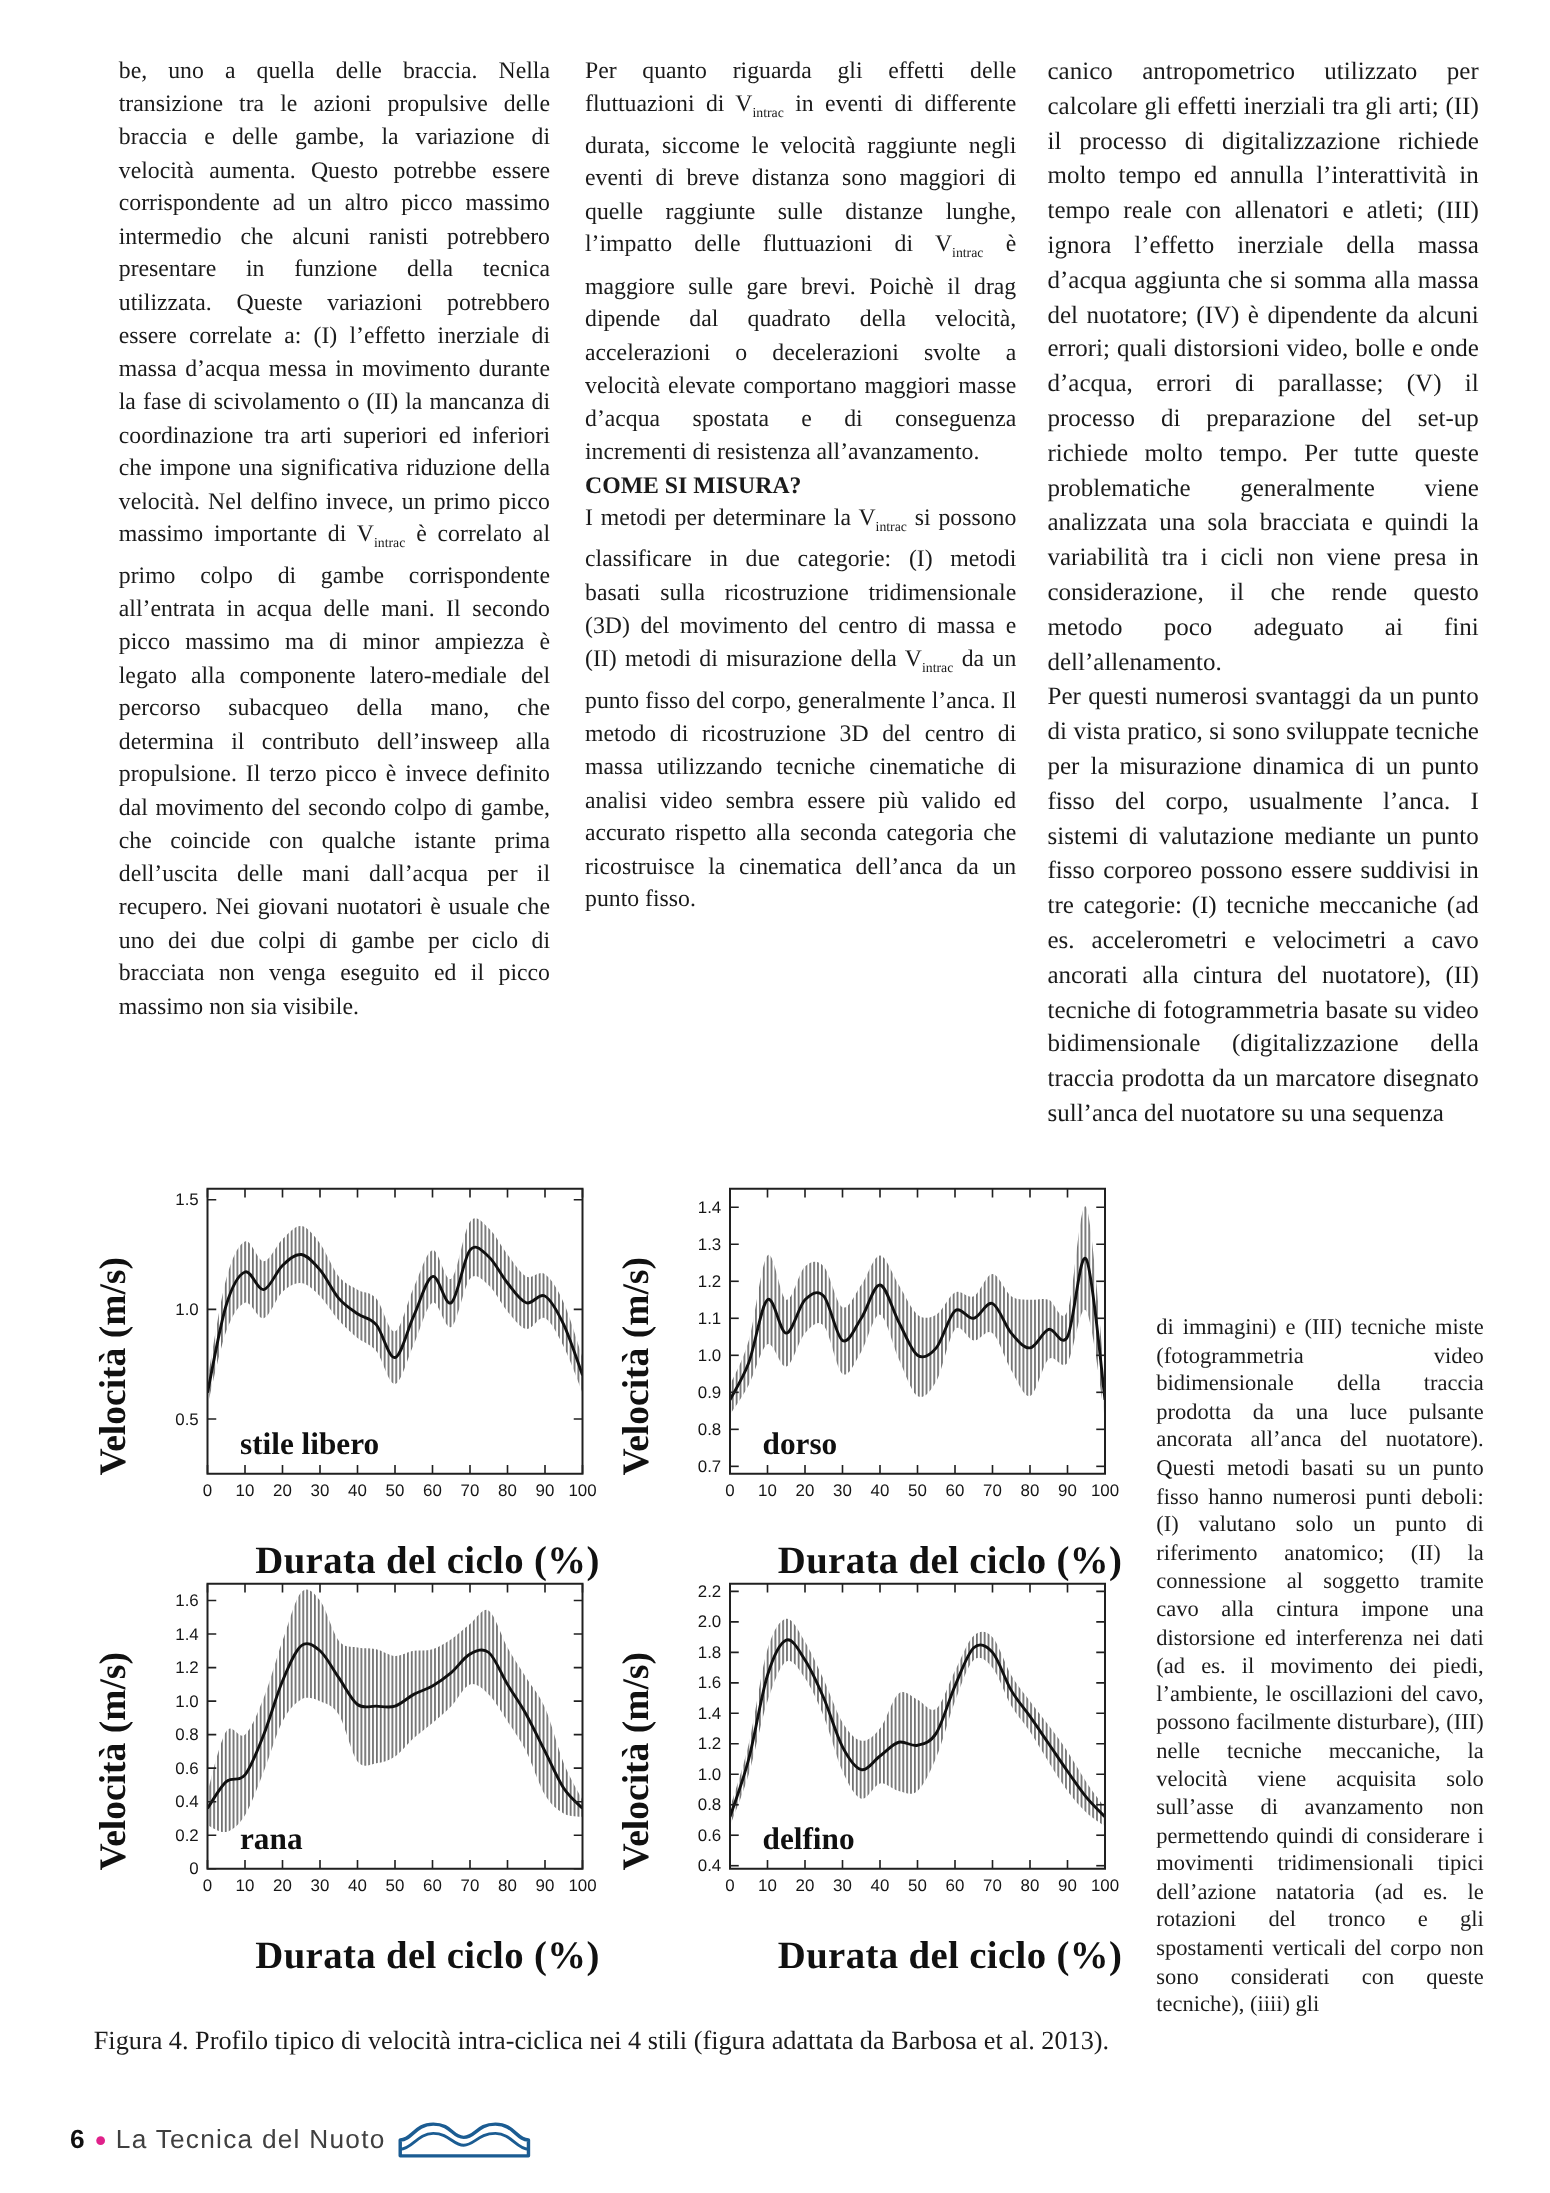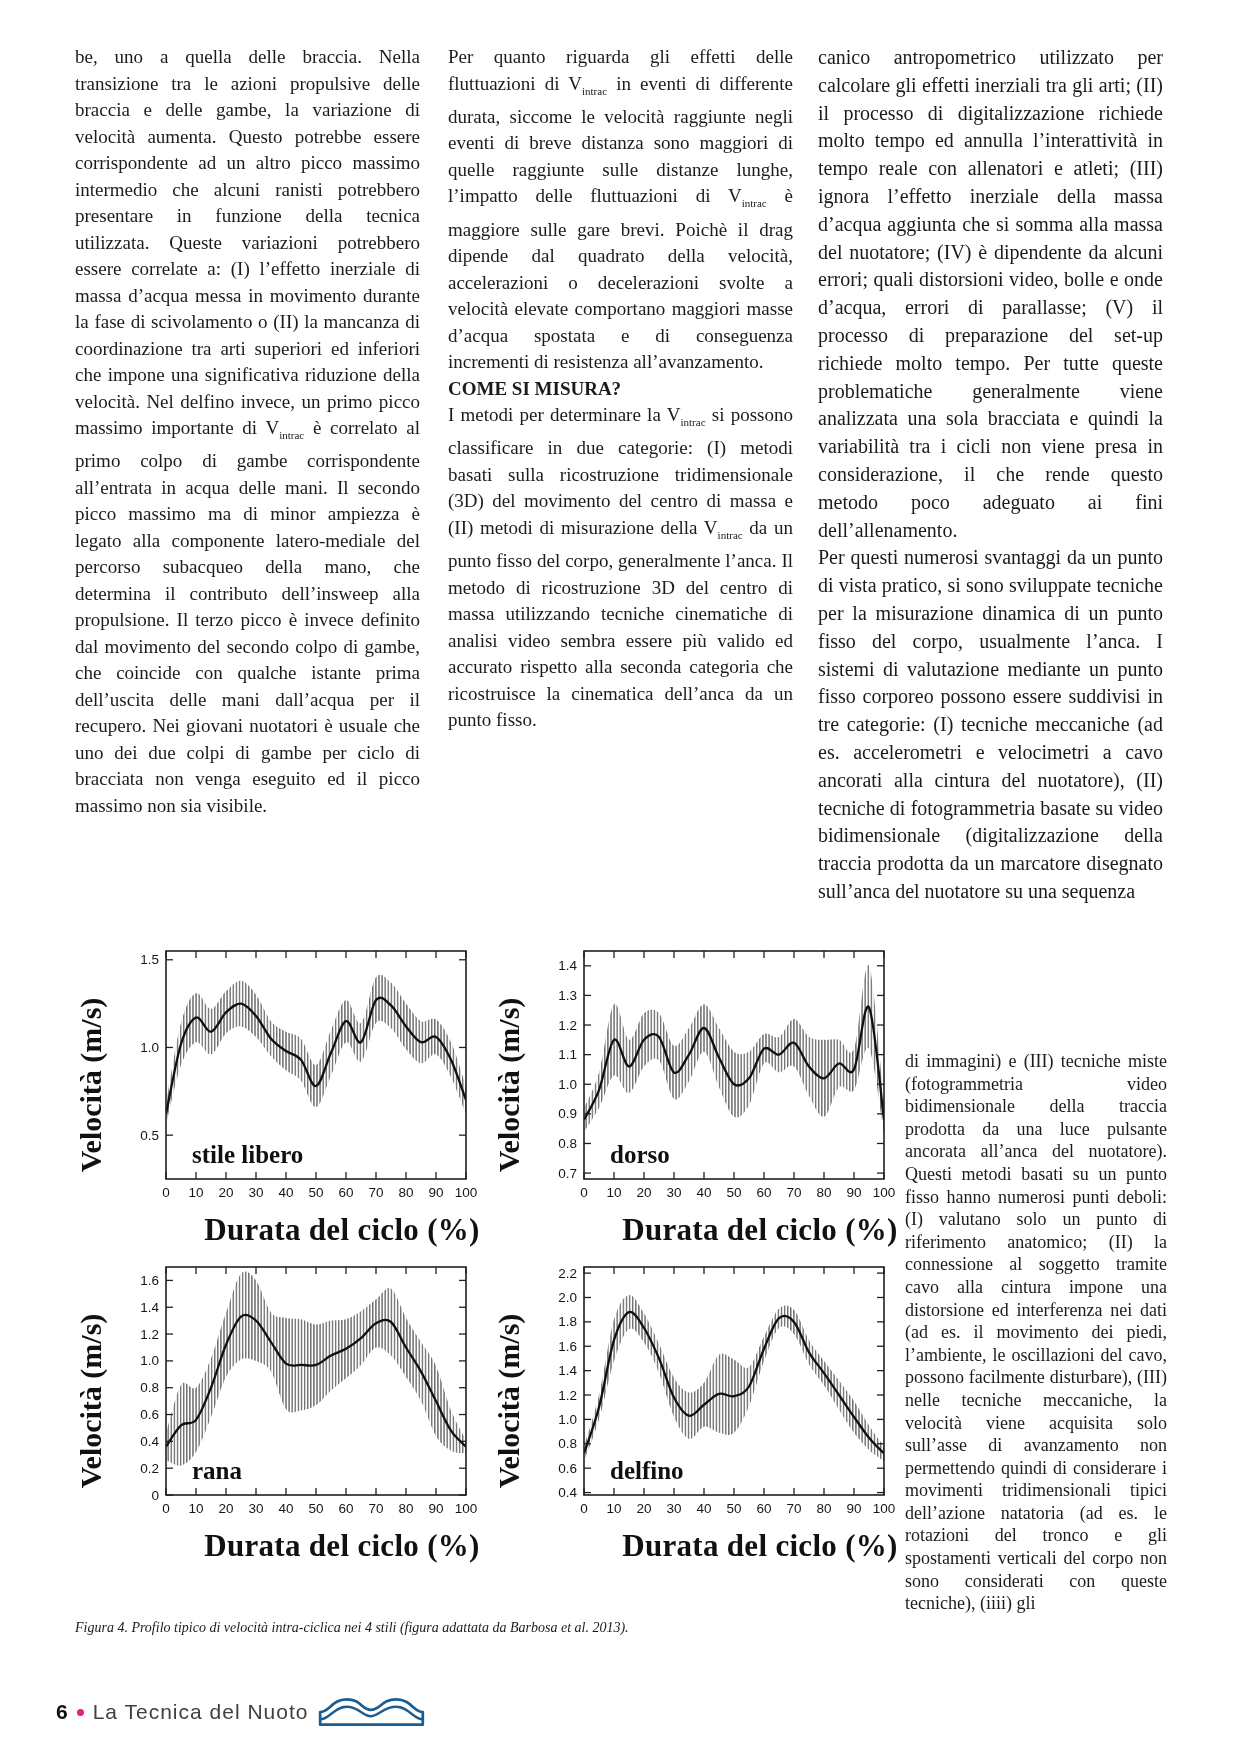"be, uno a quella delle" .col { margin-left: none -> 20px }
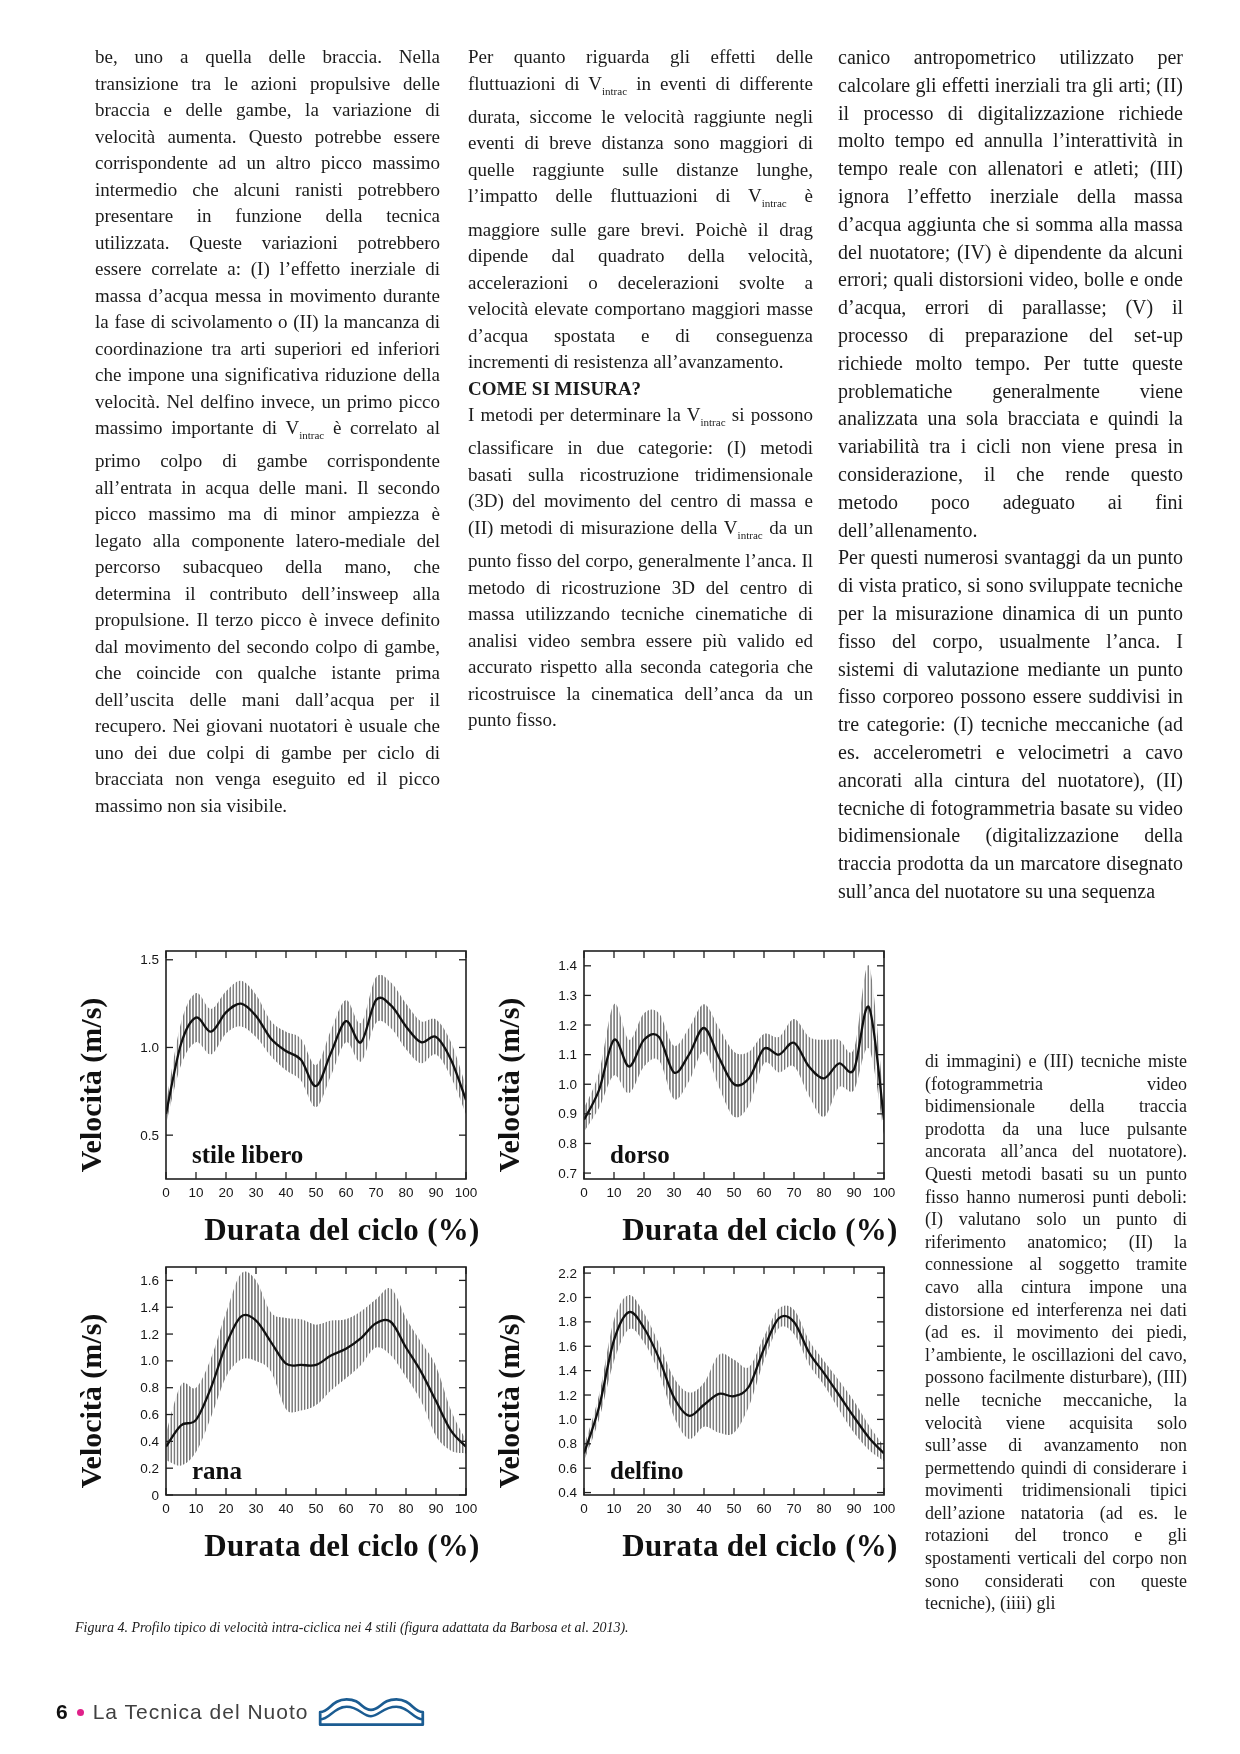"Durata del ciclo (%)" .xlabel { margin-top: 0px -> 17px }
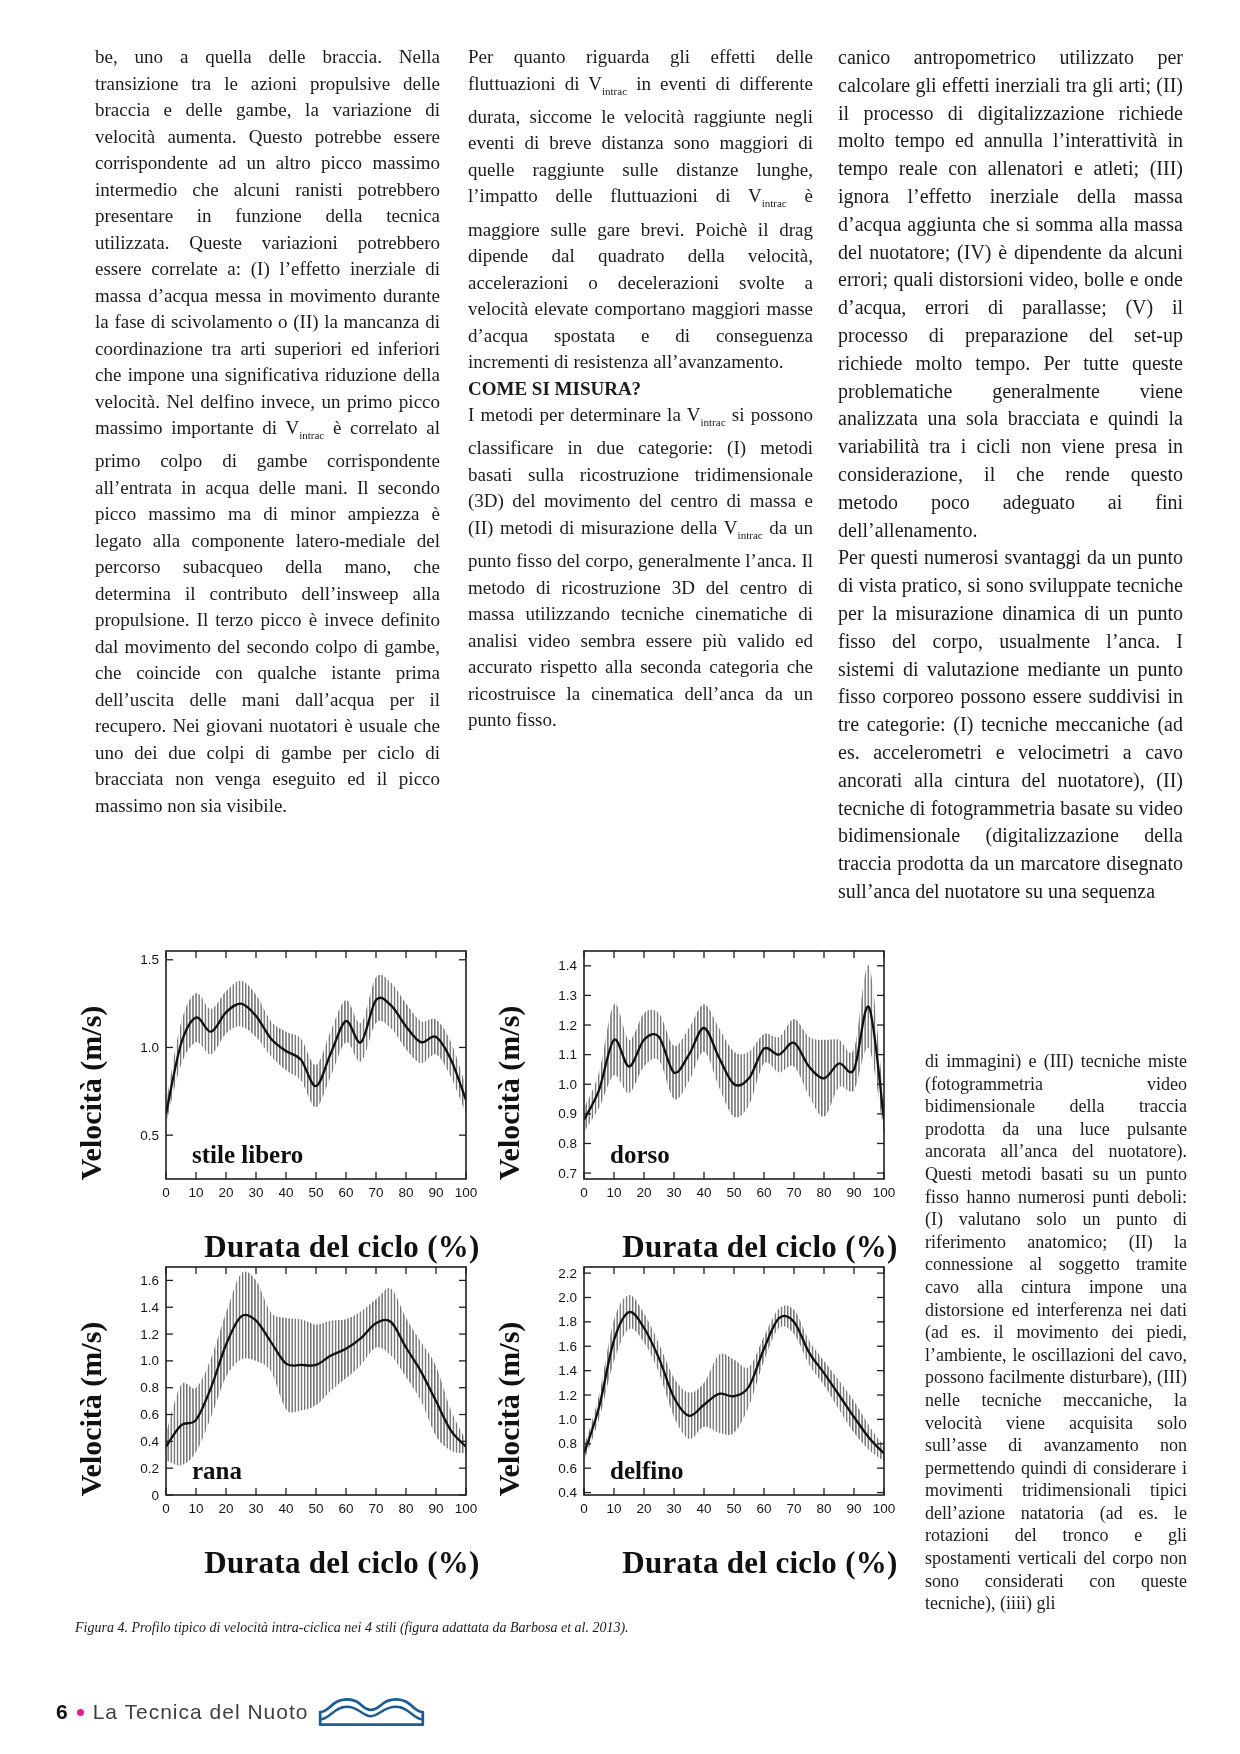"Figura 4. Profilo tipico di" .caption { font-size: 14px -> 21px; font-style: italic -> none }
